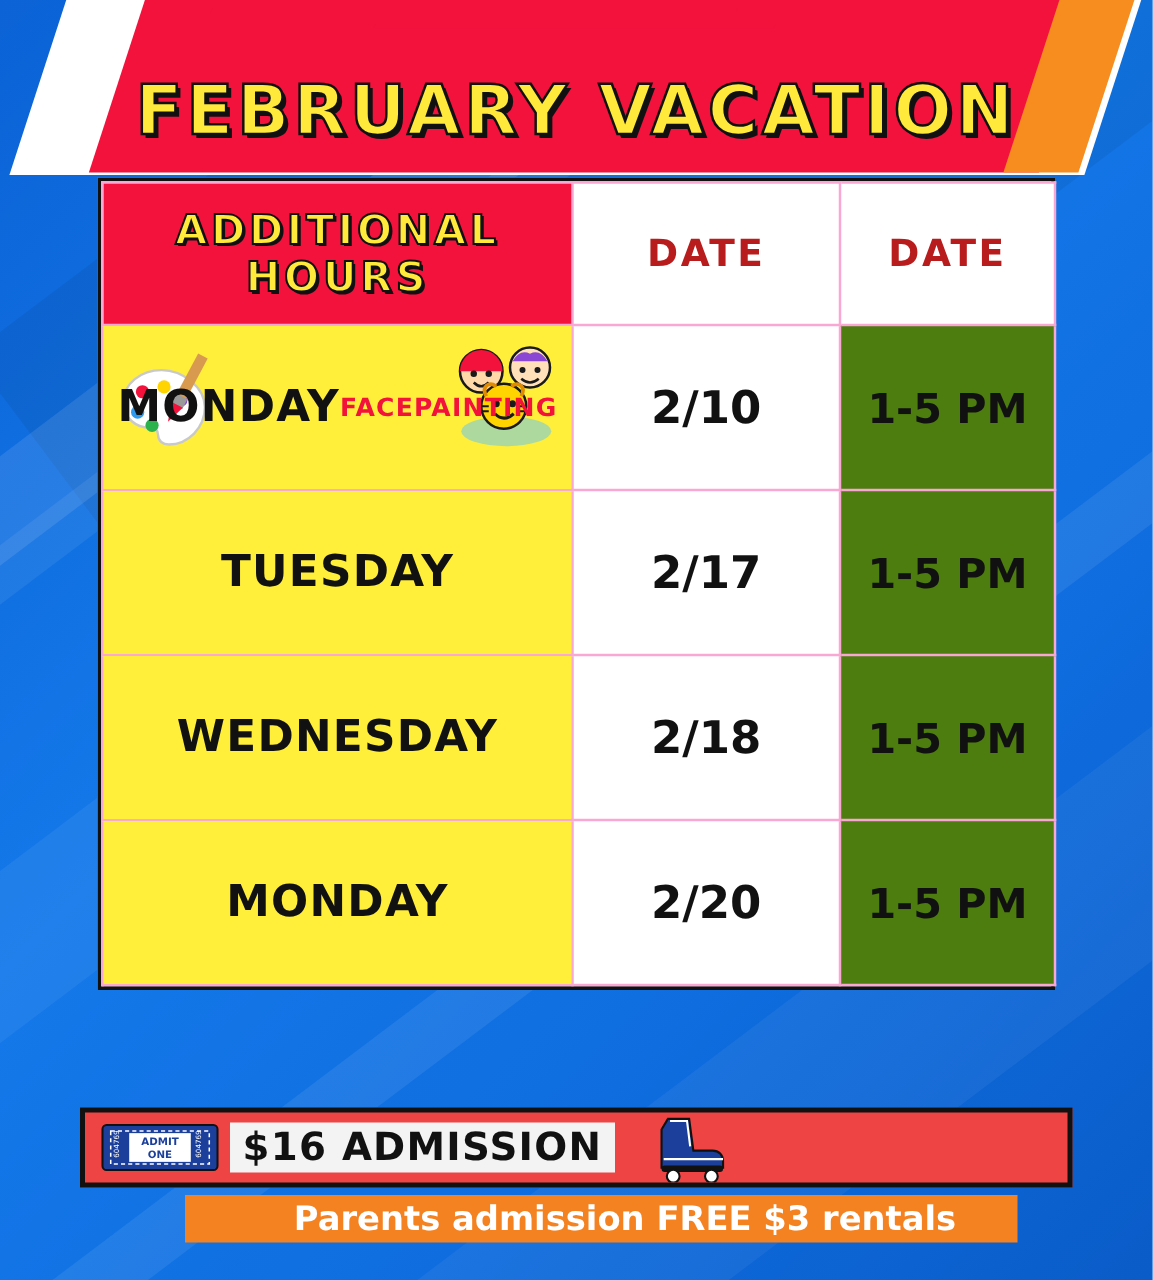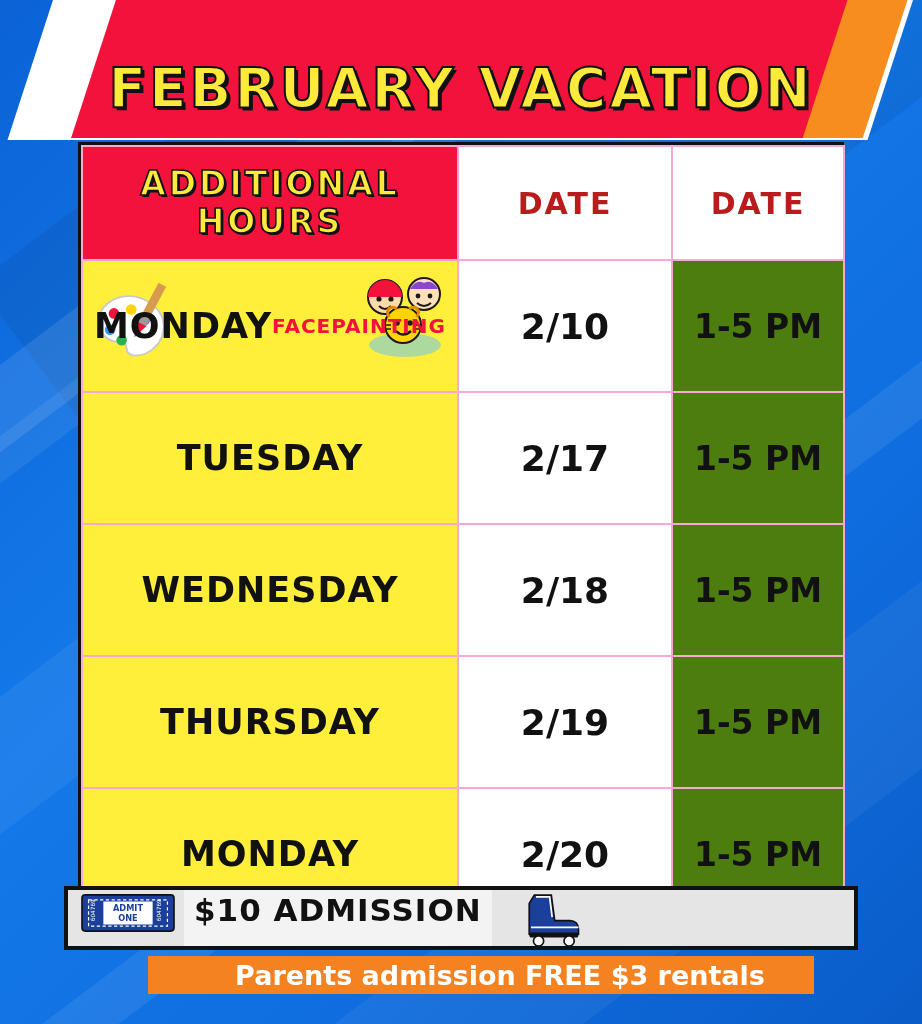"THURSDAY" tr { html: <tr> <td>THURSDAY</td> <td>2/19</td> <td>1-5 PM</td> </tr> -> none }
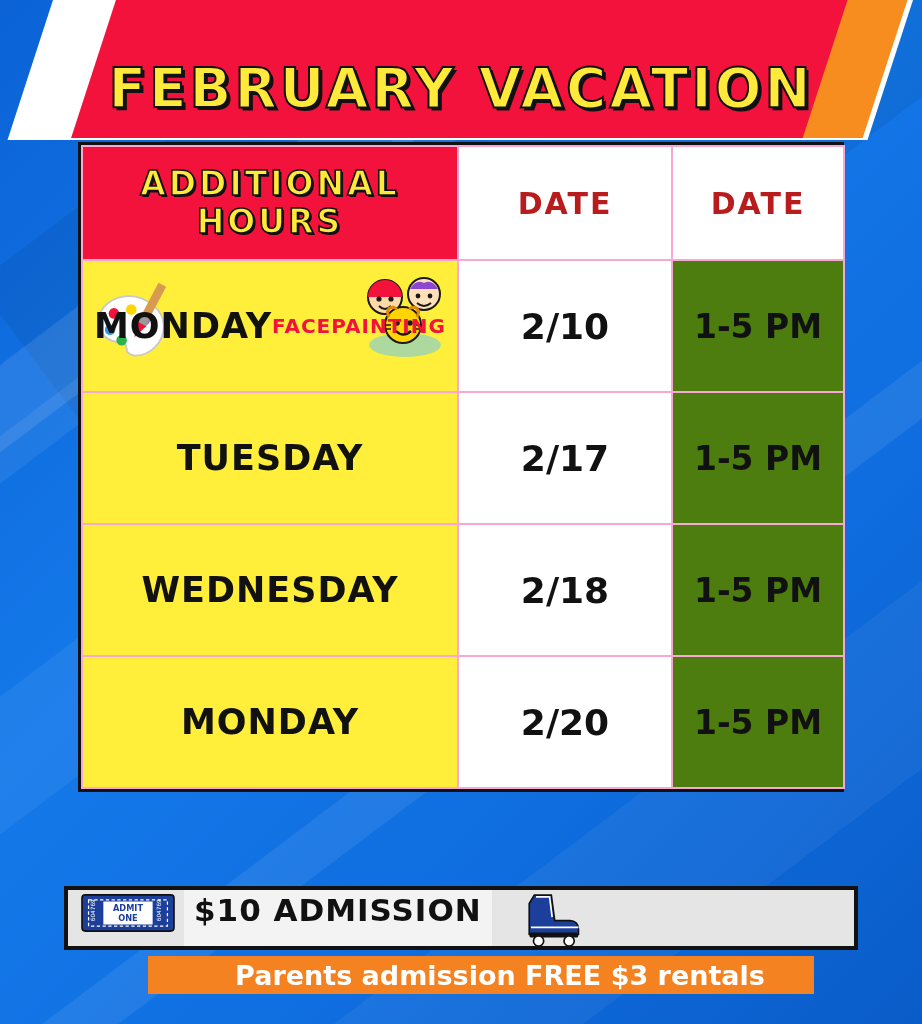"ADMIT" .price-bar { align-items: none -> center; background: #e5e5e5 -> #ef4444 }
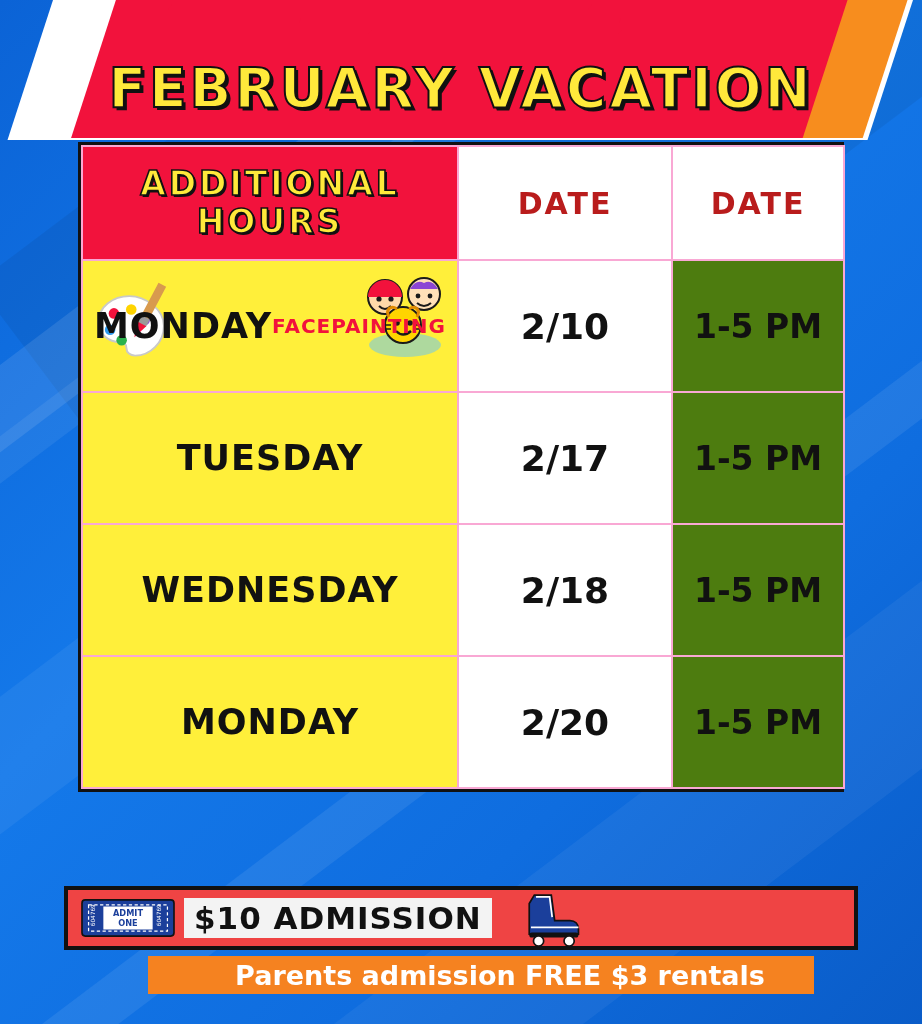"$10 ADMISSION" div.price-text { text: $10 -> $16 }
